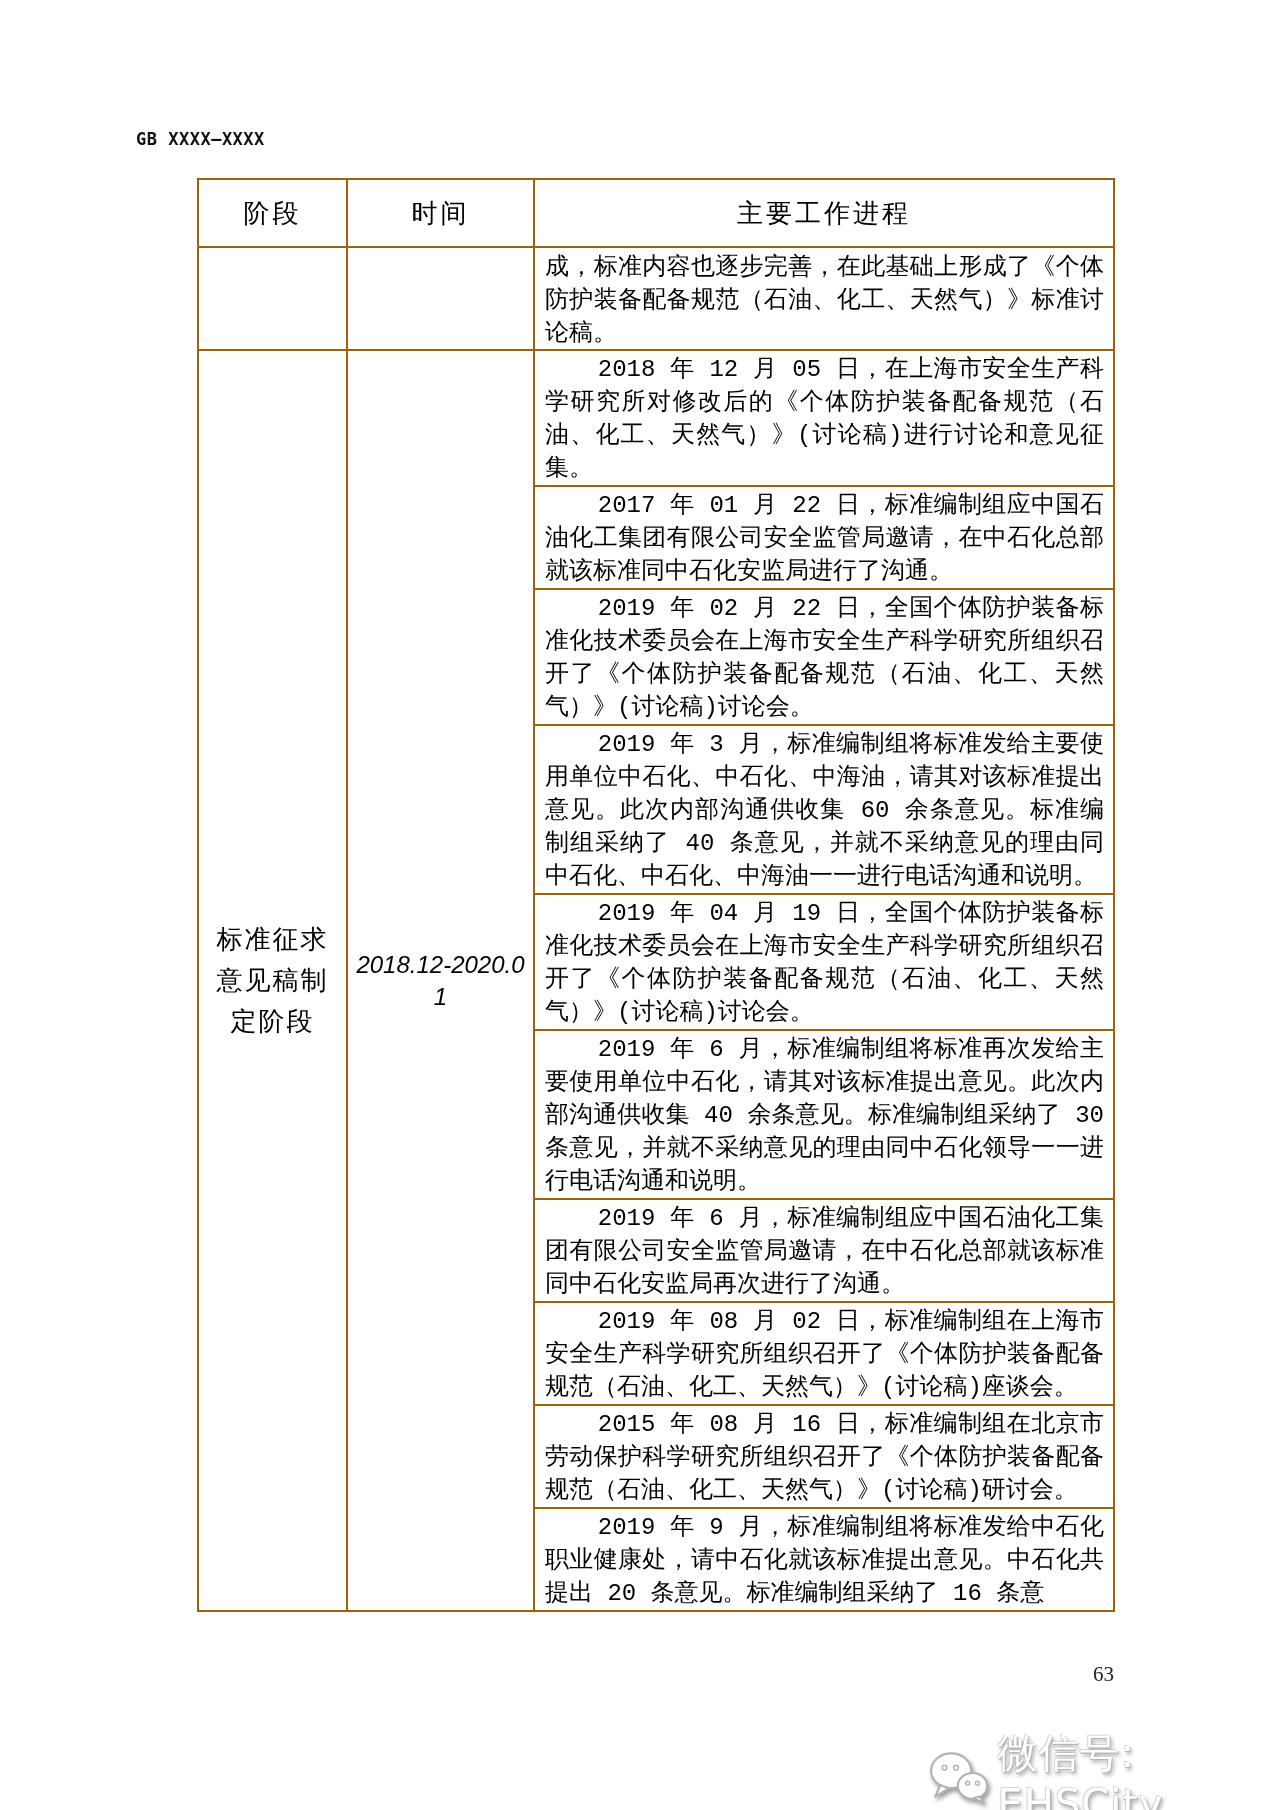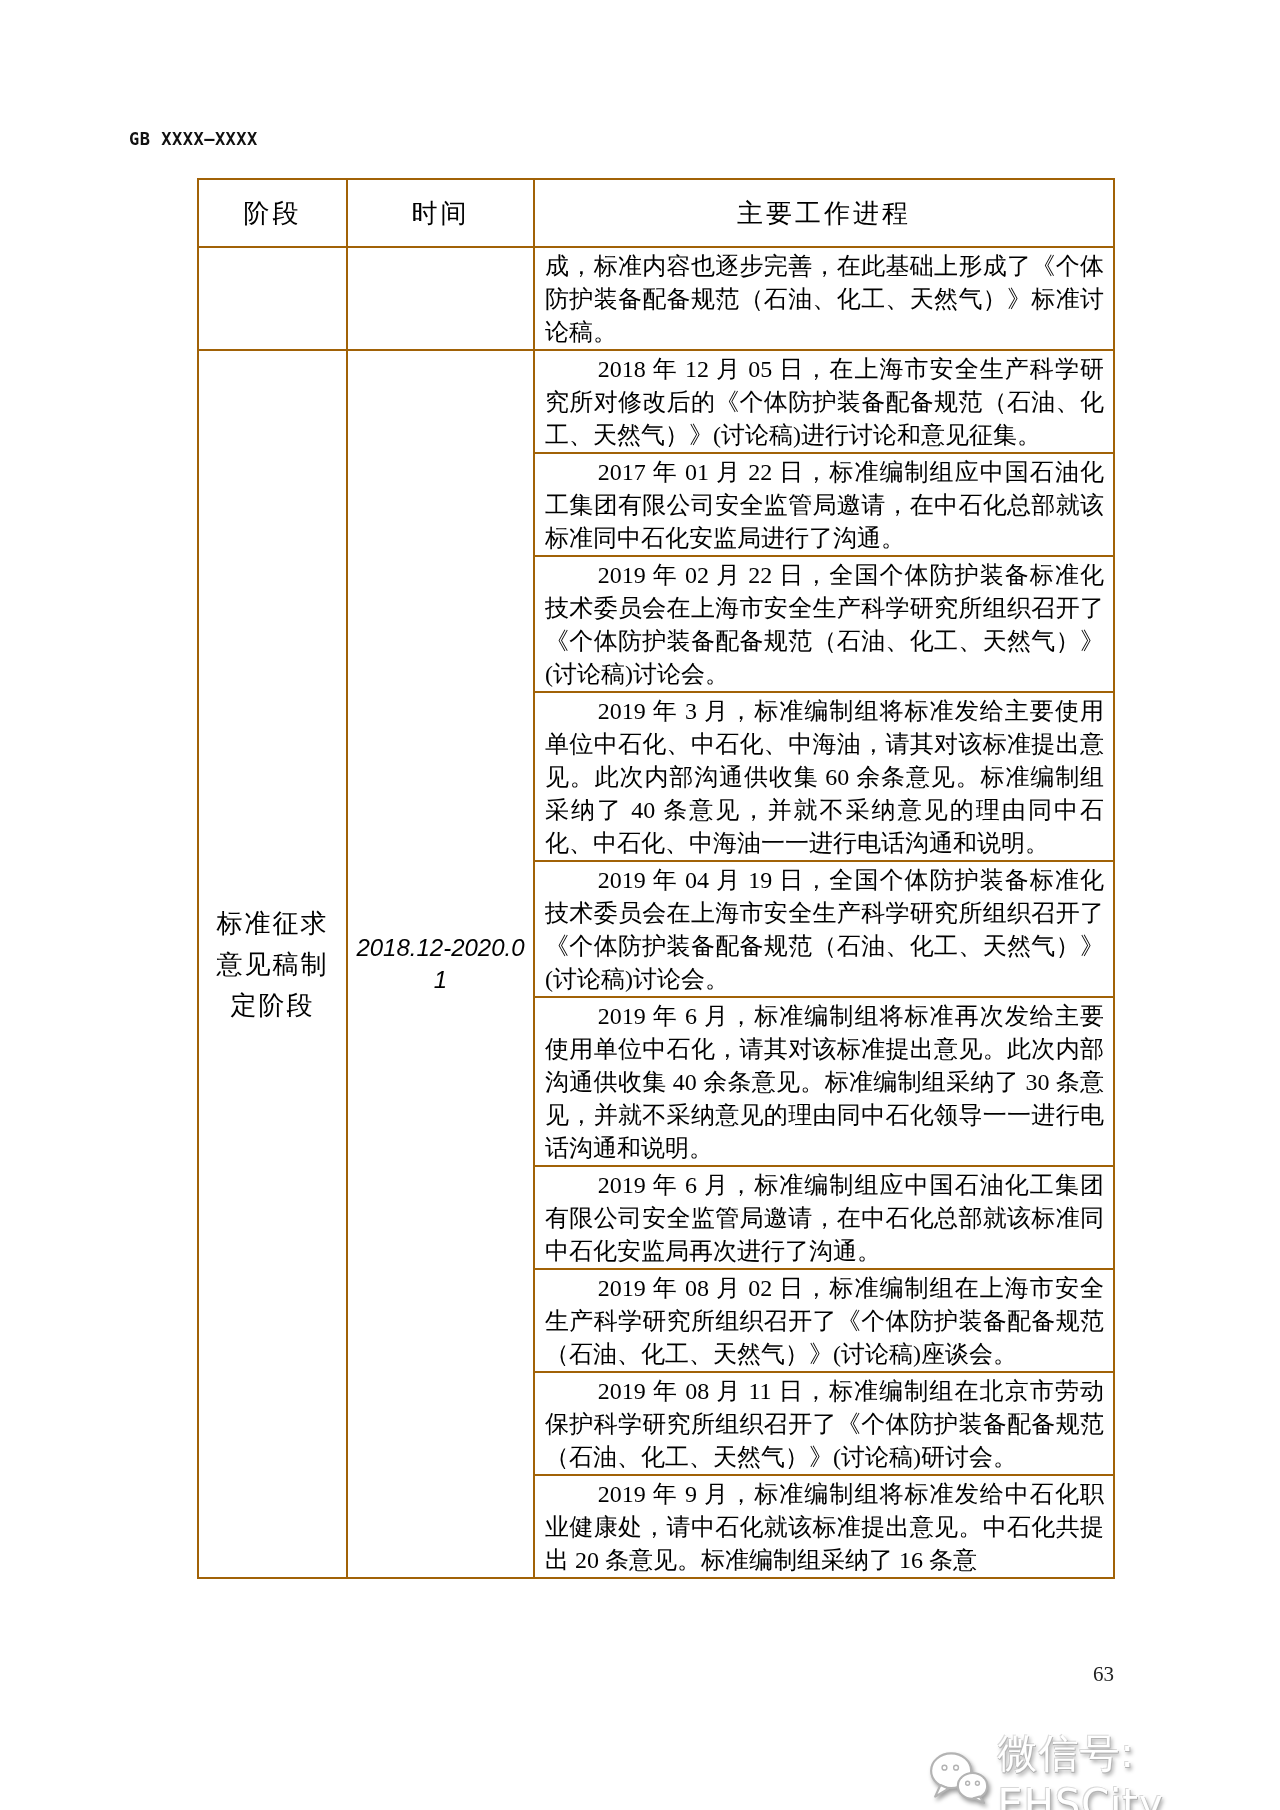"GB XXXX—XXXX" .doc-code { left: 129px -> 136px }
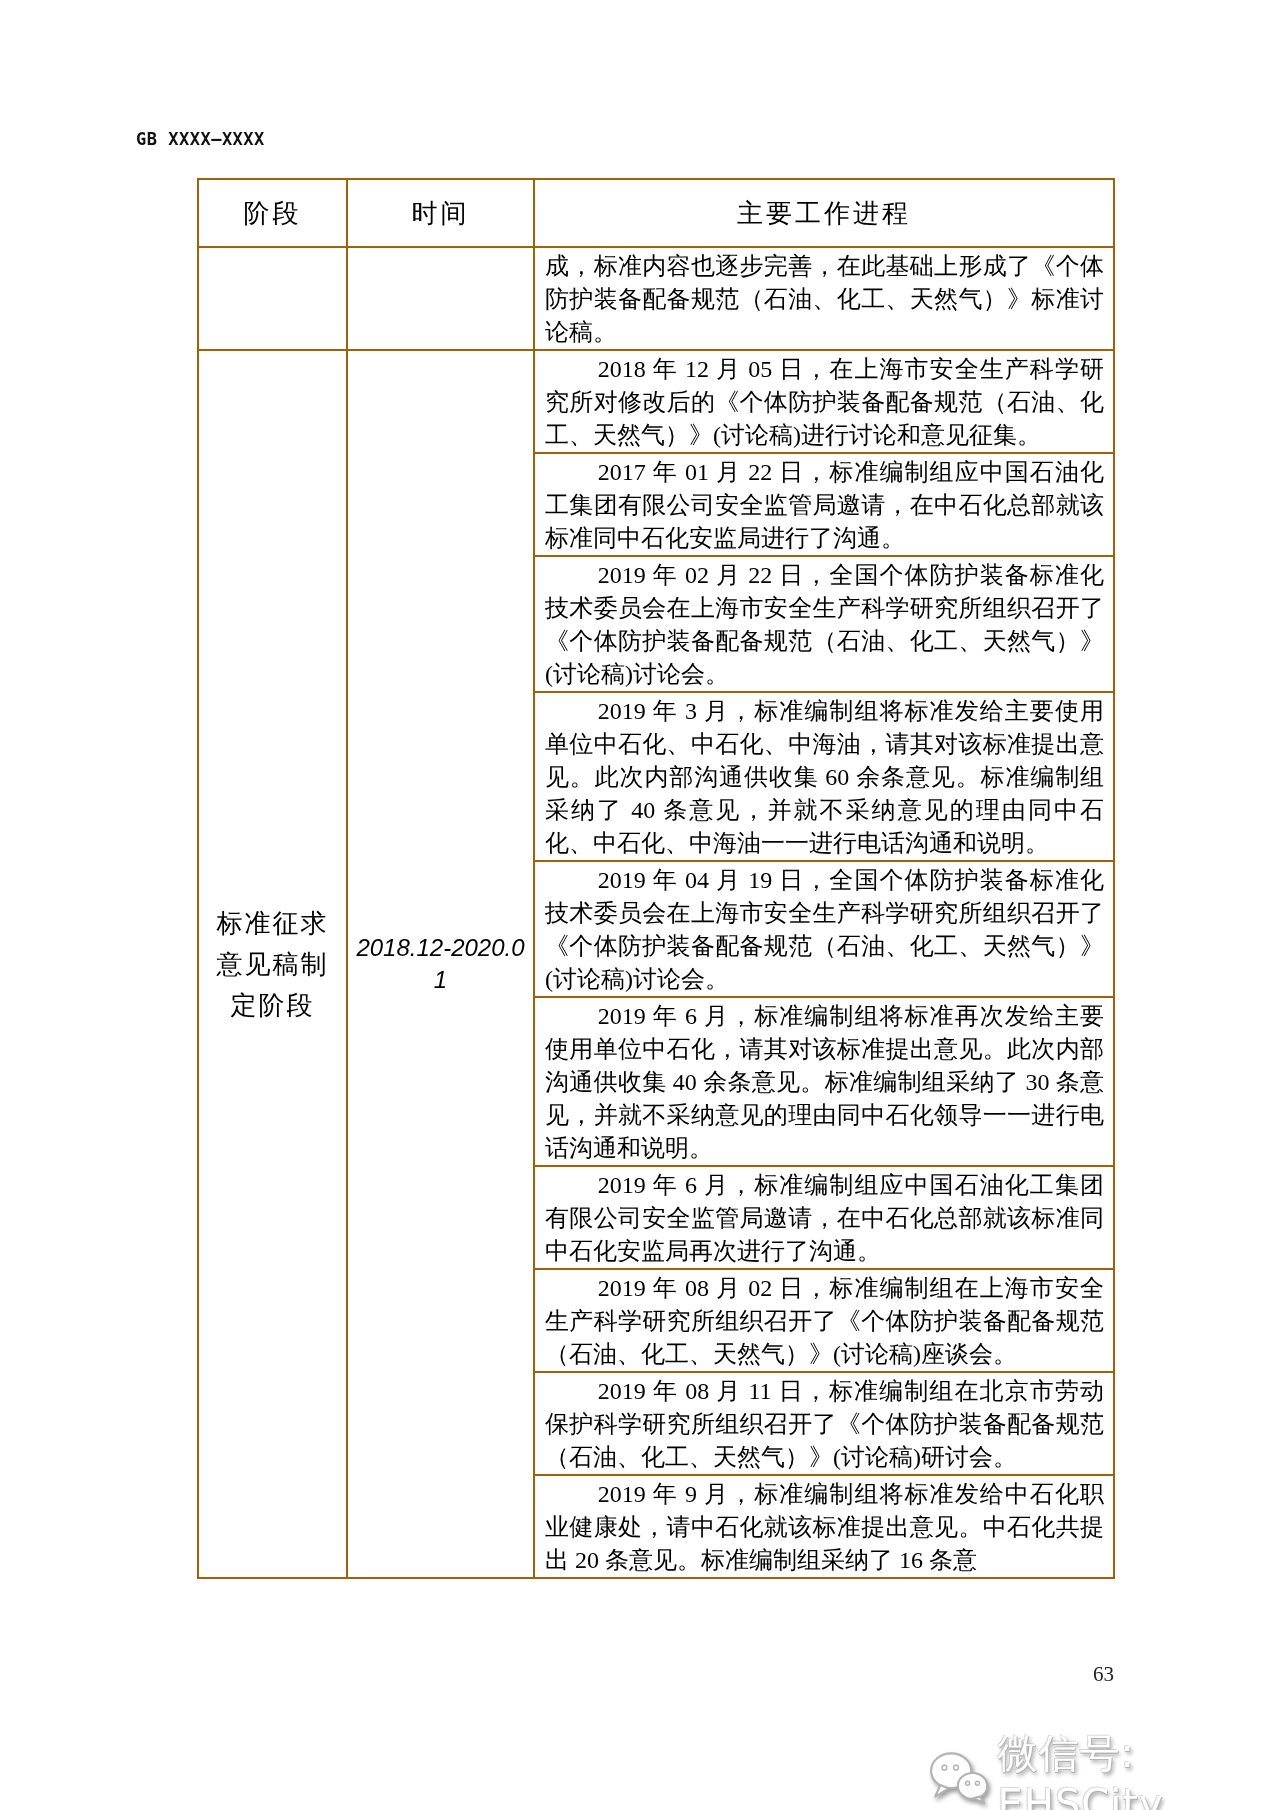"2018 年 12 月 05" td.c-prog.indent { font-family: none -> Liberation Mono, monospace }
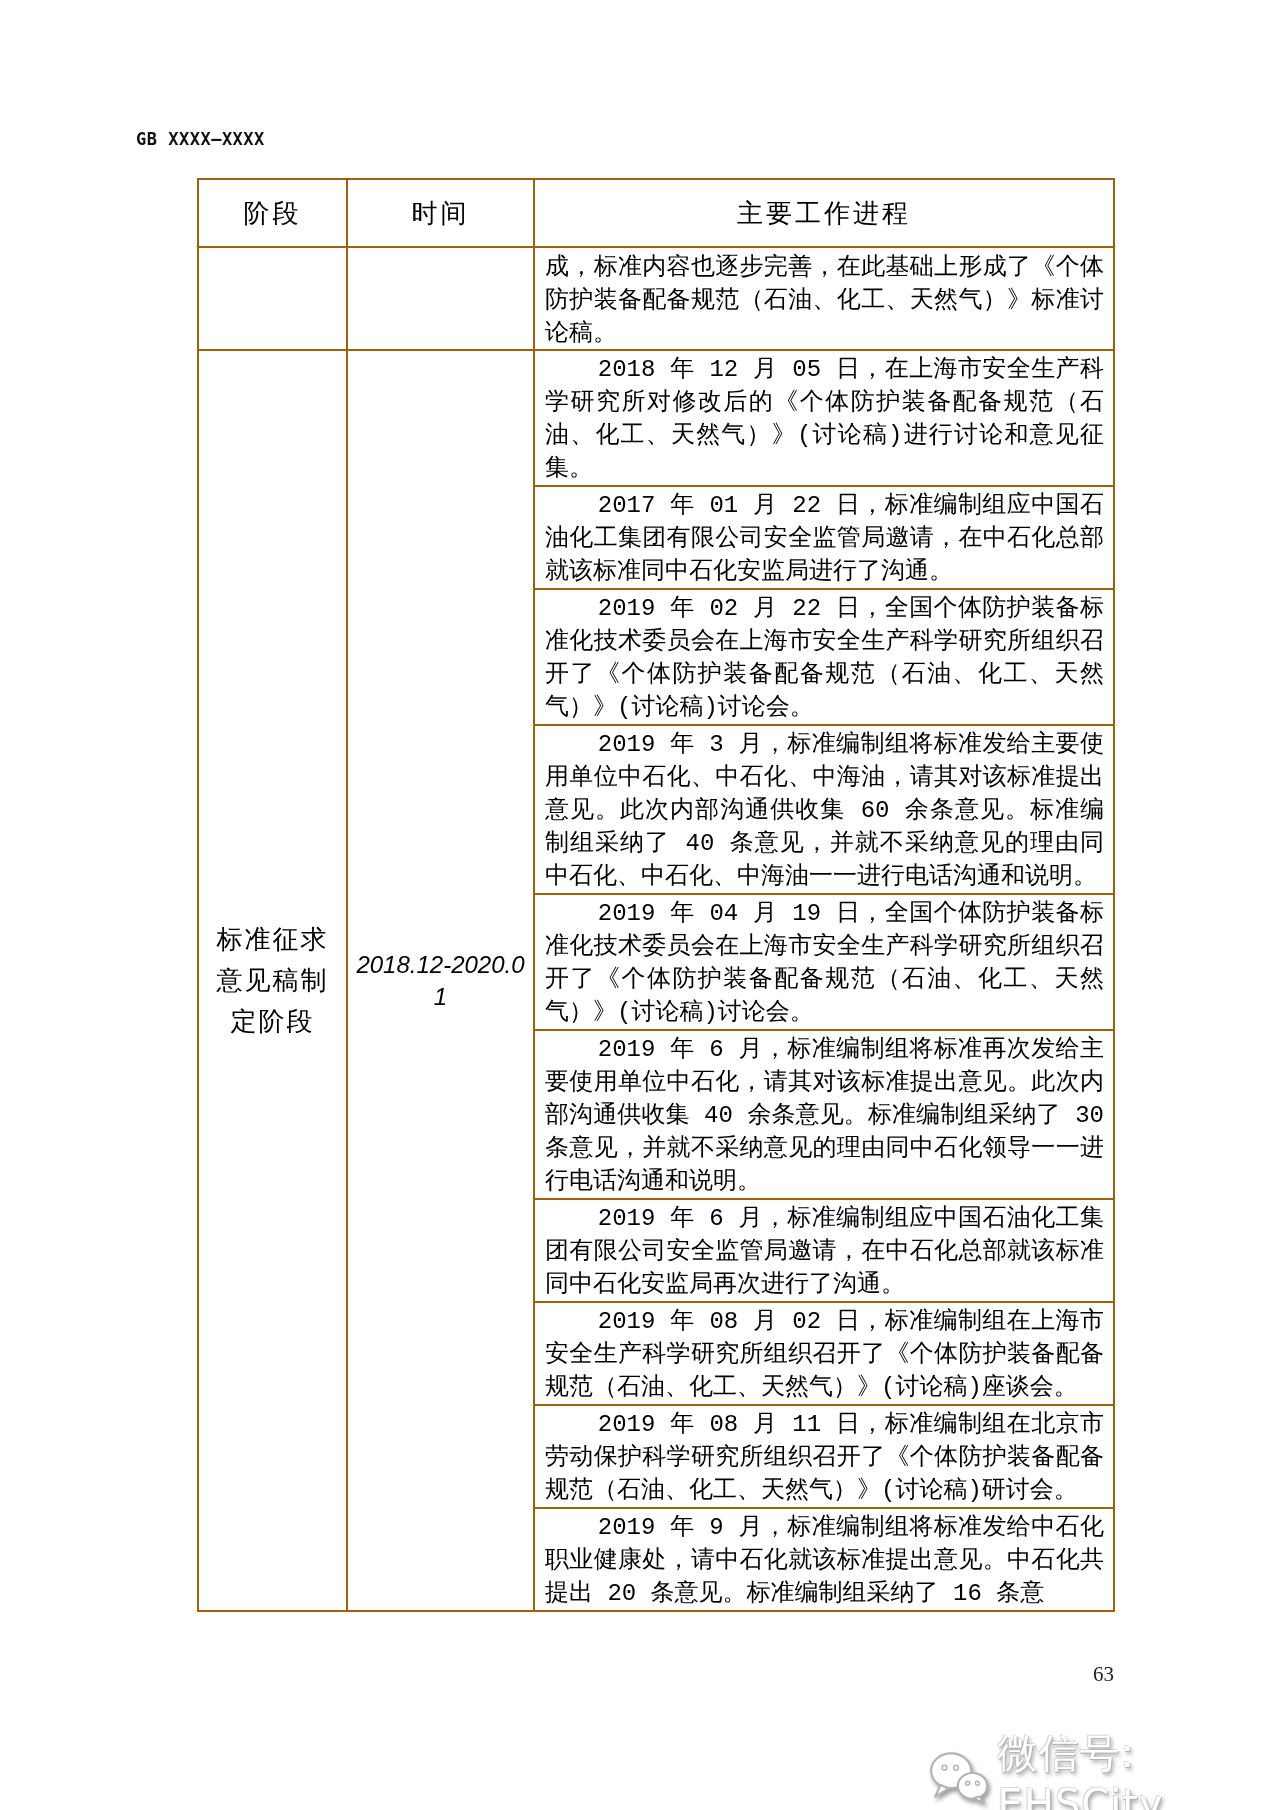"2019 年 08 月 11" td.c-prog { text: 2019 年 08 月 11 -> 2015 年 08 月 16 }
